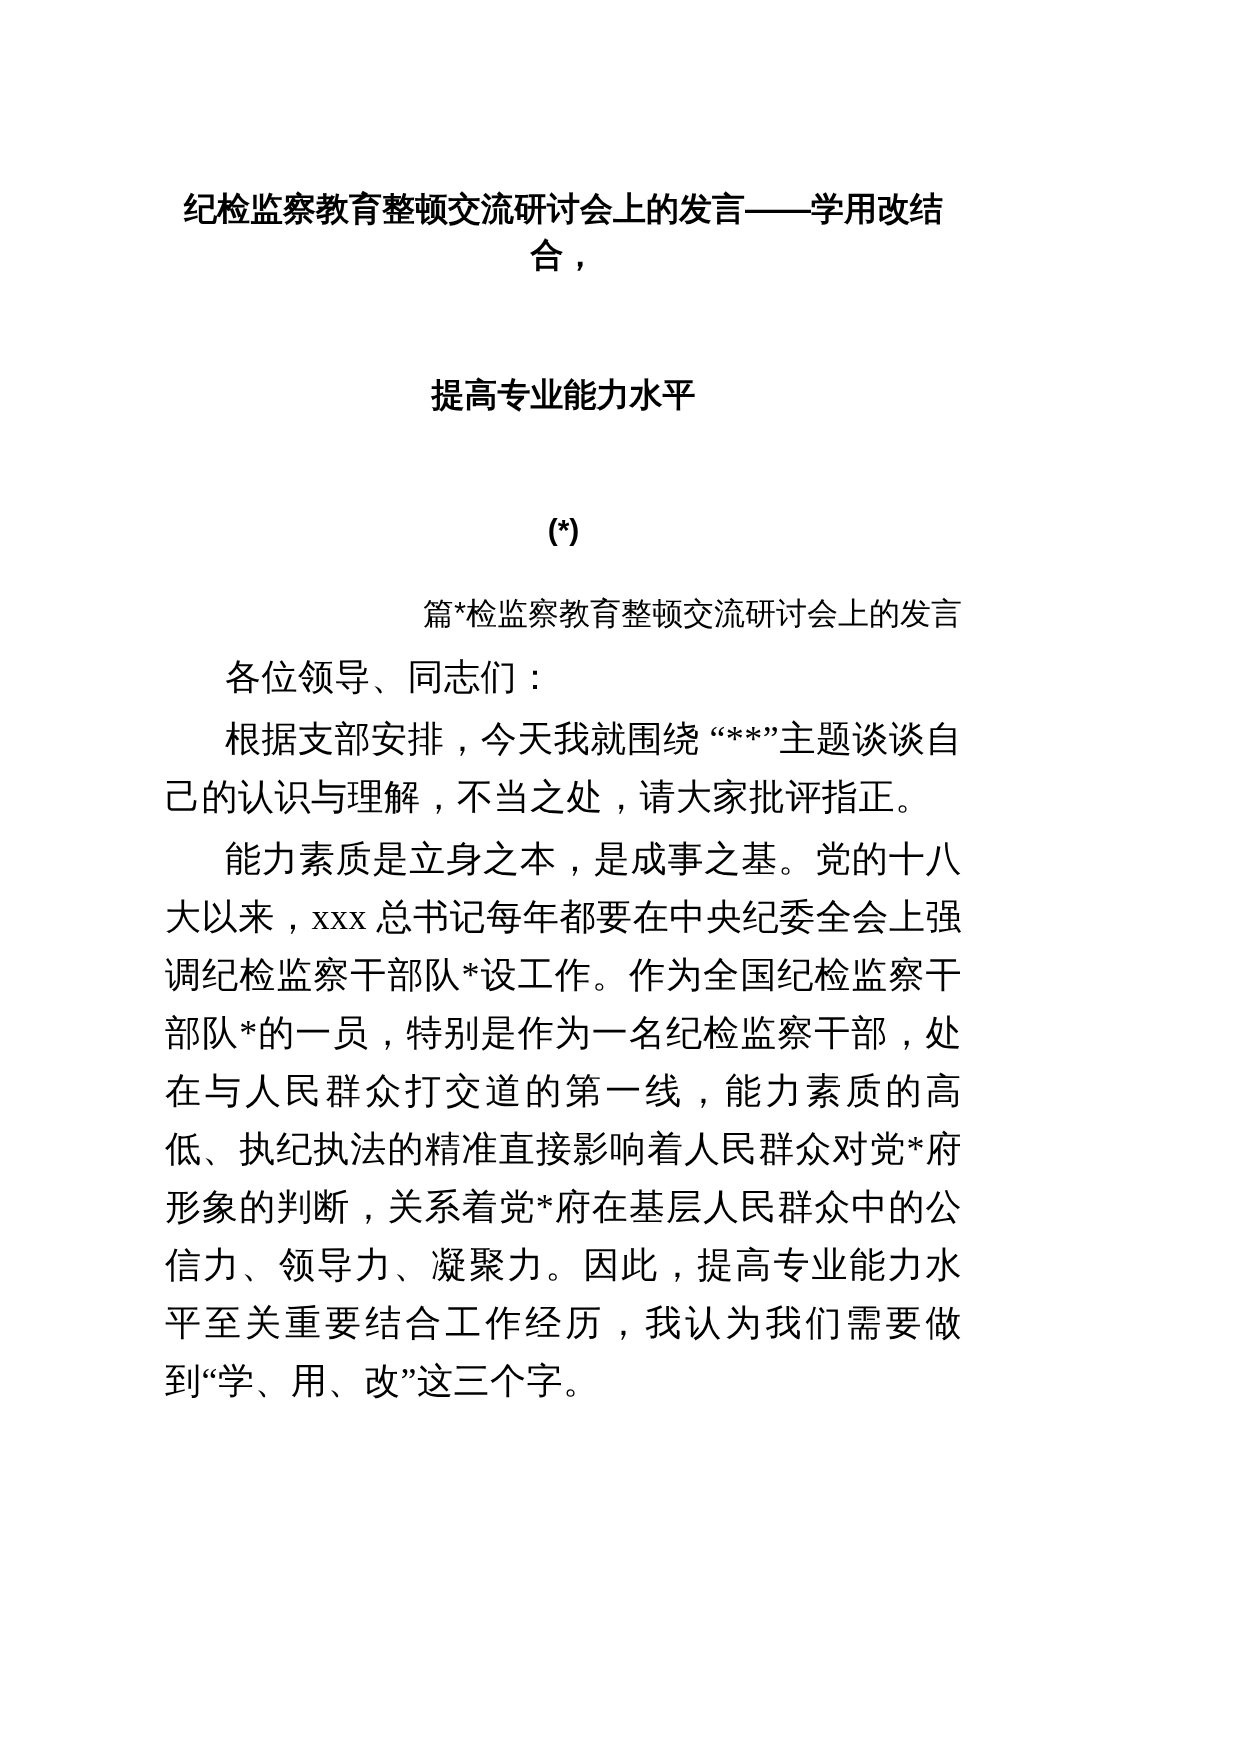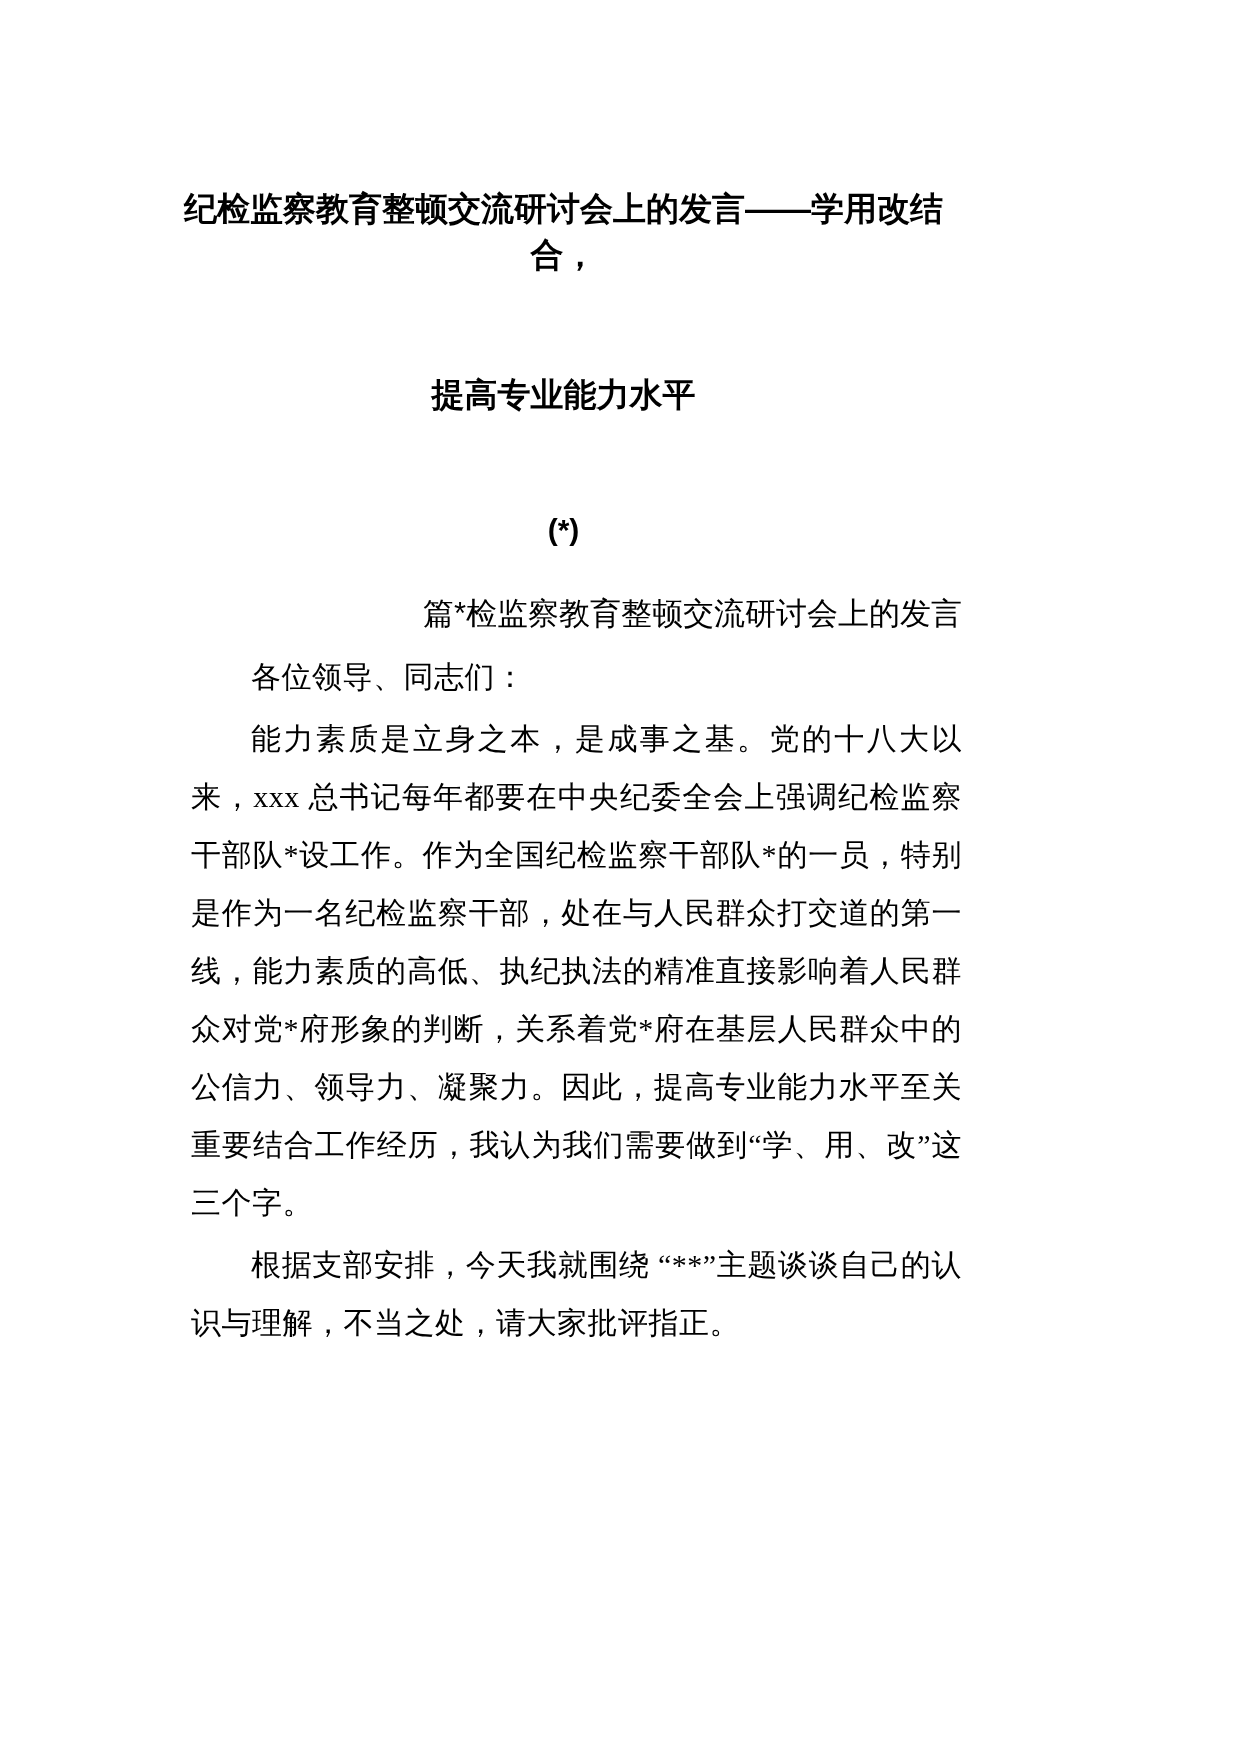"各位领导、同志们：" .body-para { font-size: 30px -> 36px; margin-left: 26px -> none }
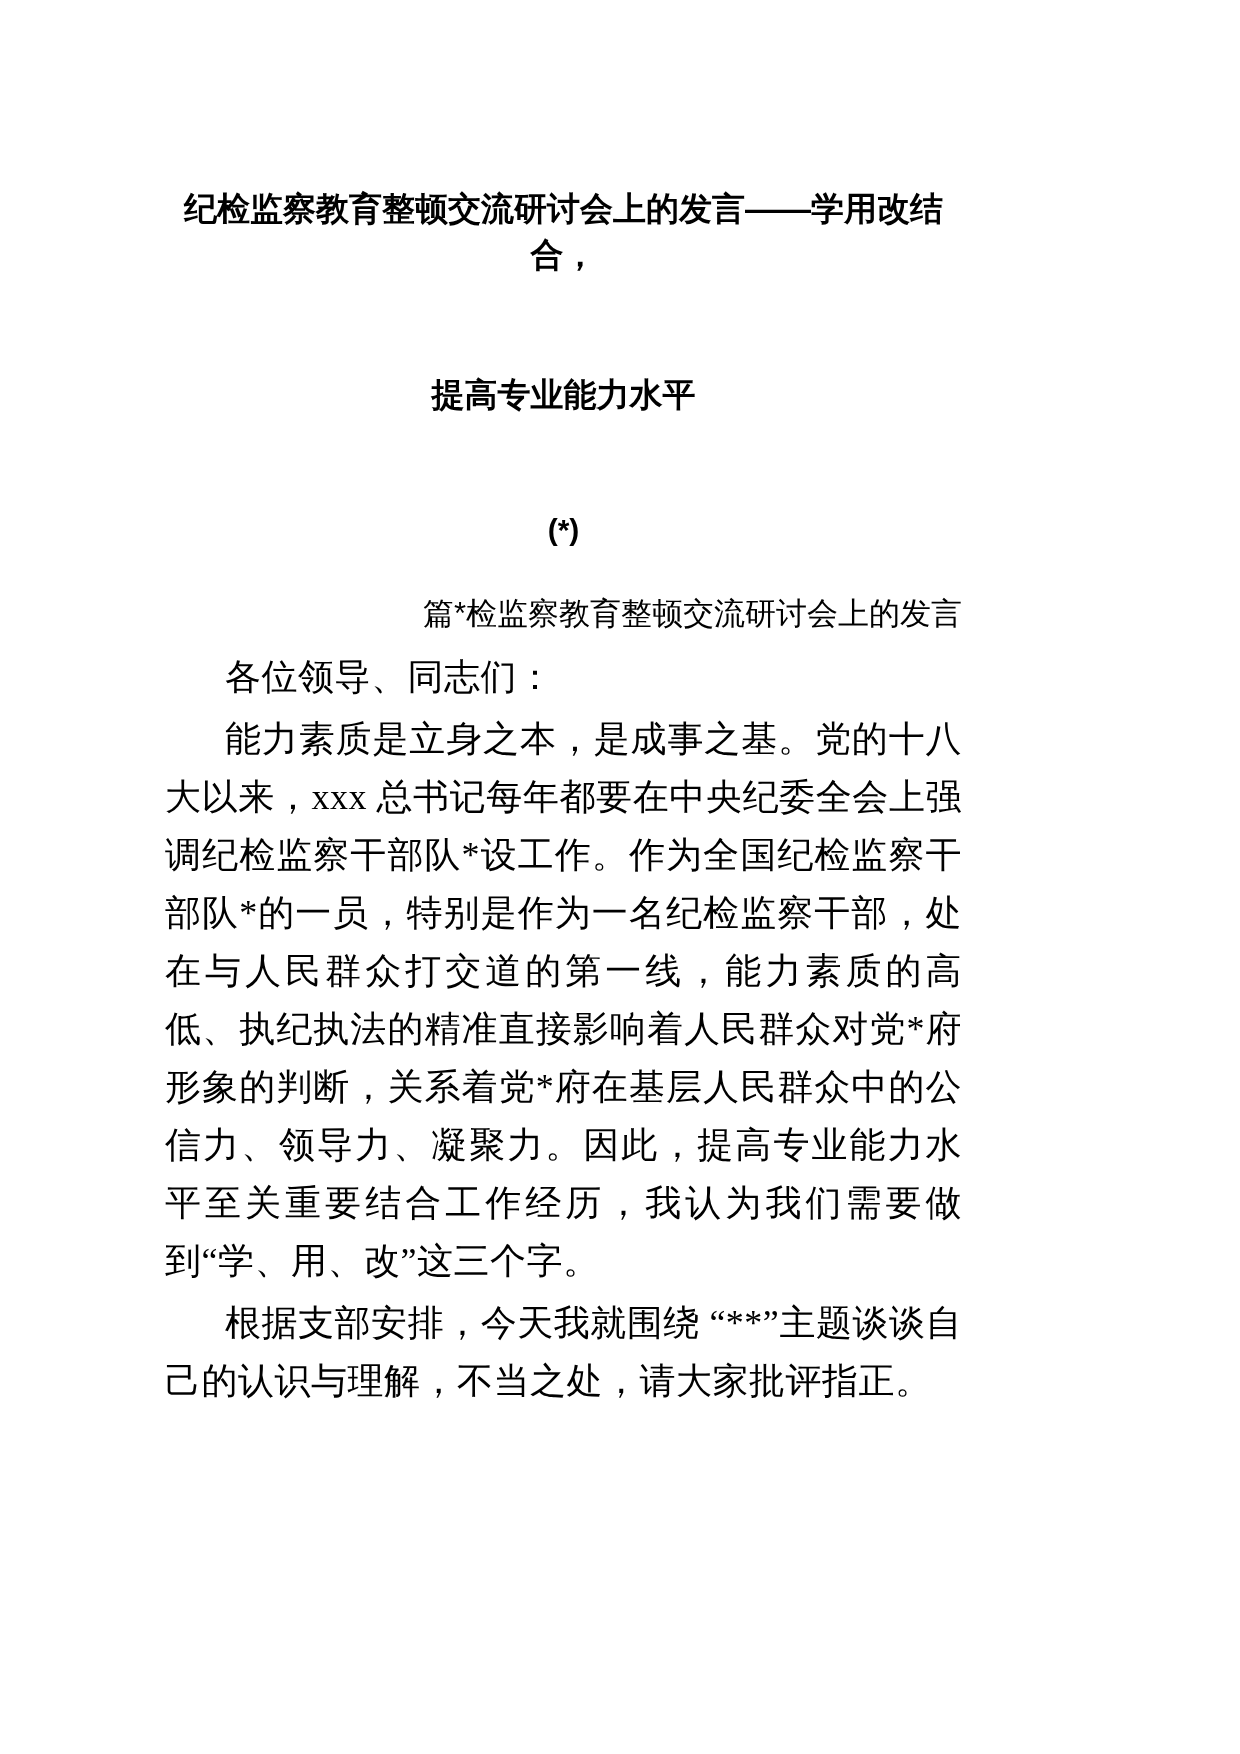"能力素质是立身之本，是成事之基。党的十八大以来，xxx" p.body-para { order: before "根据支部安排，今天我就围绕" -> after "根据支部安排，今天我就围绕" }
